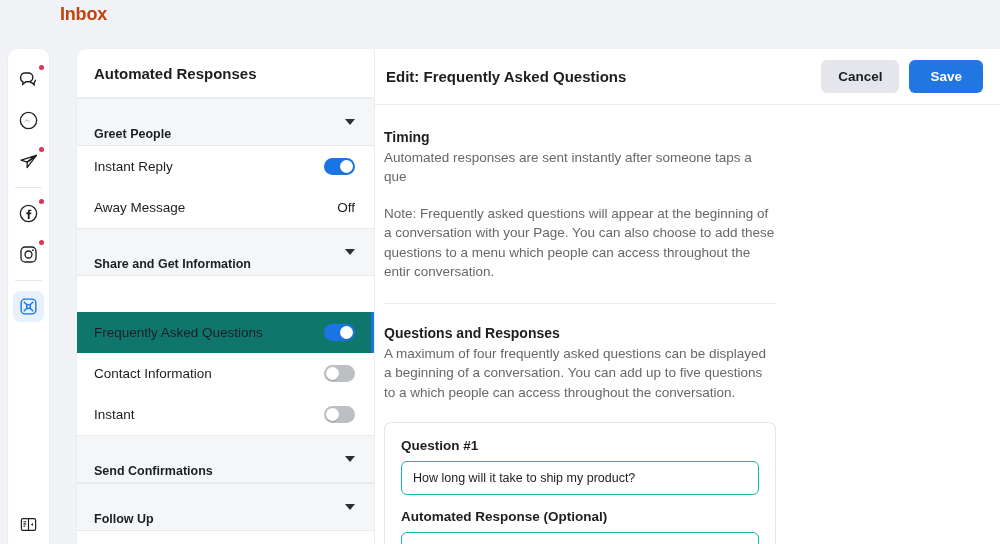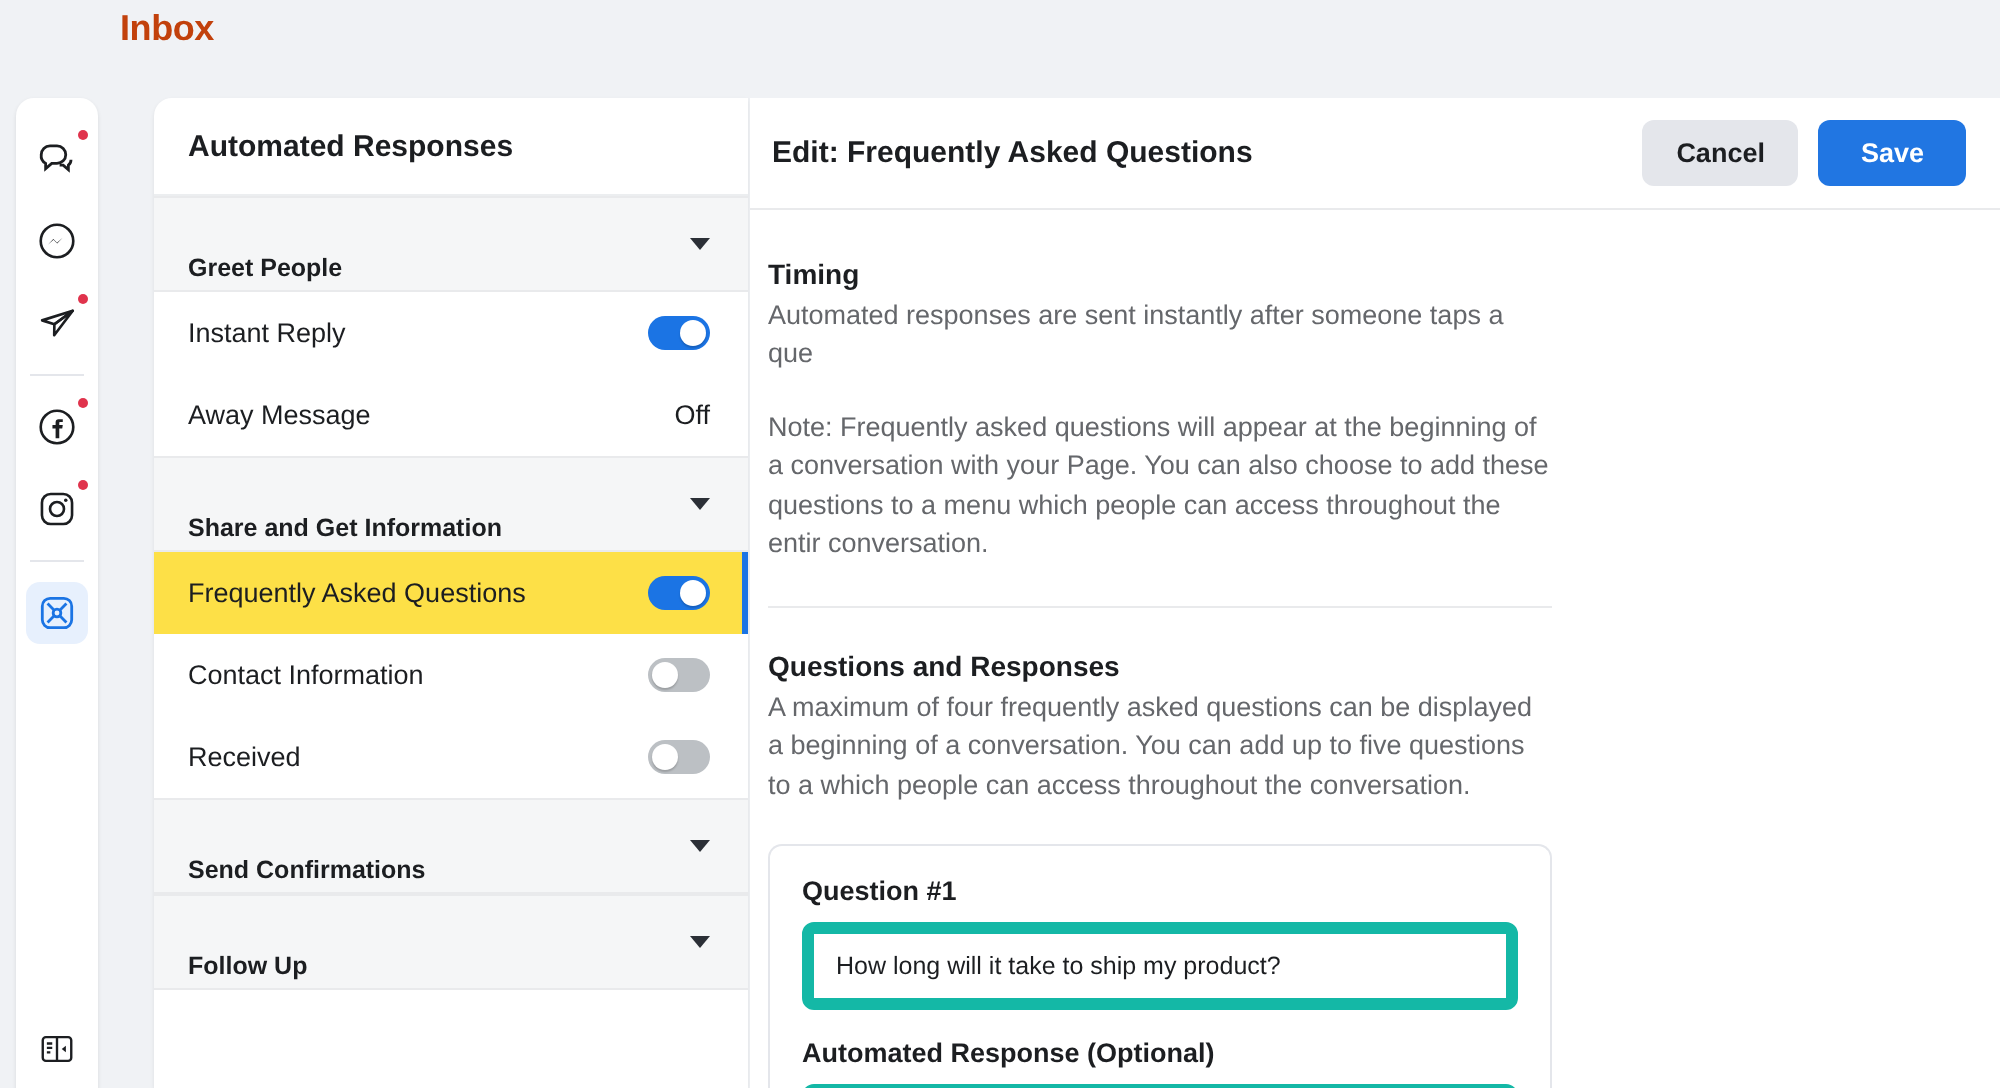"Frequently Asked Questions" .item-row.selected { background: #fde047 -> #0f766e; margin-top: none -> 36px }
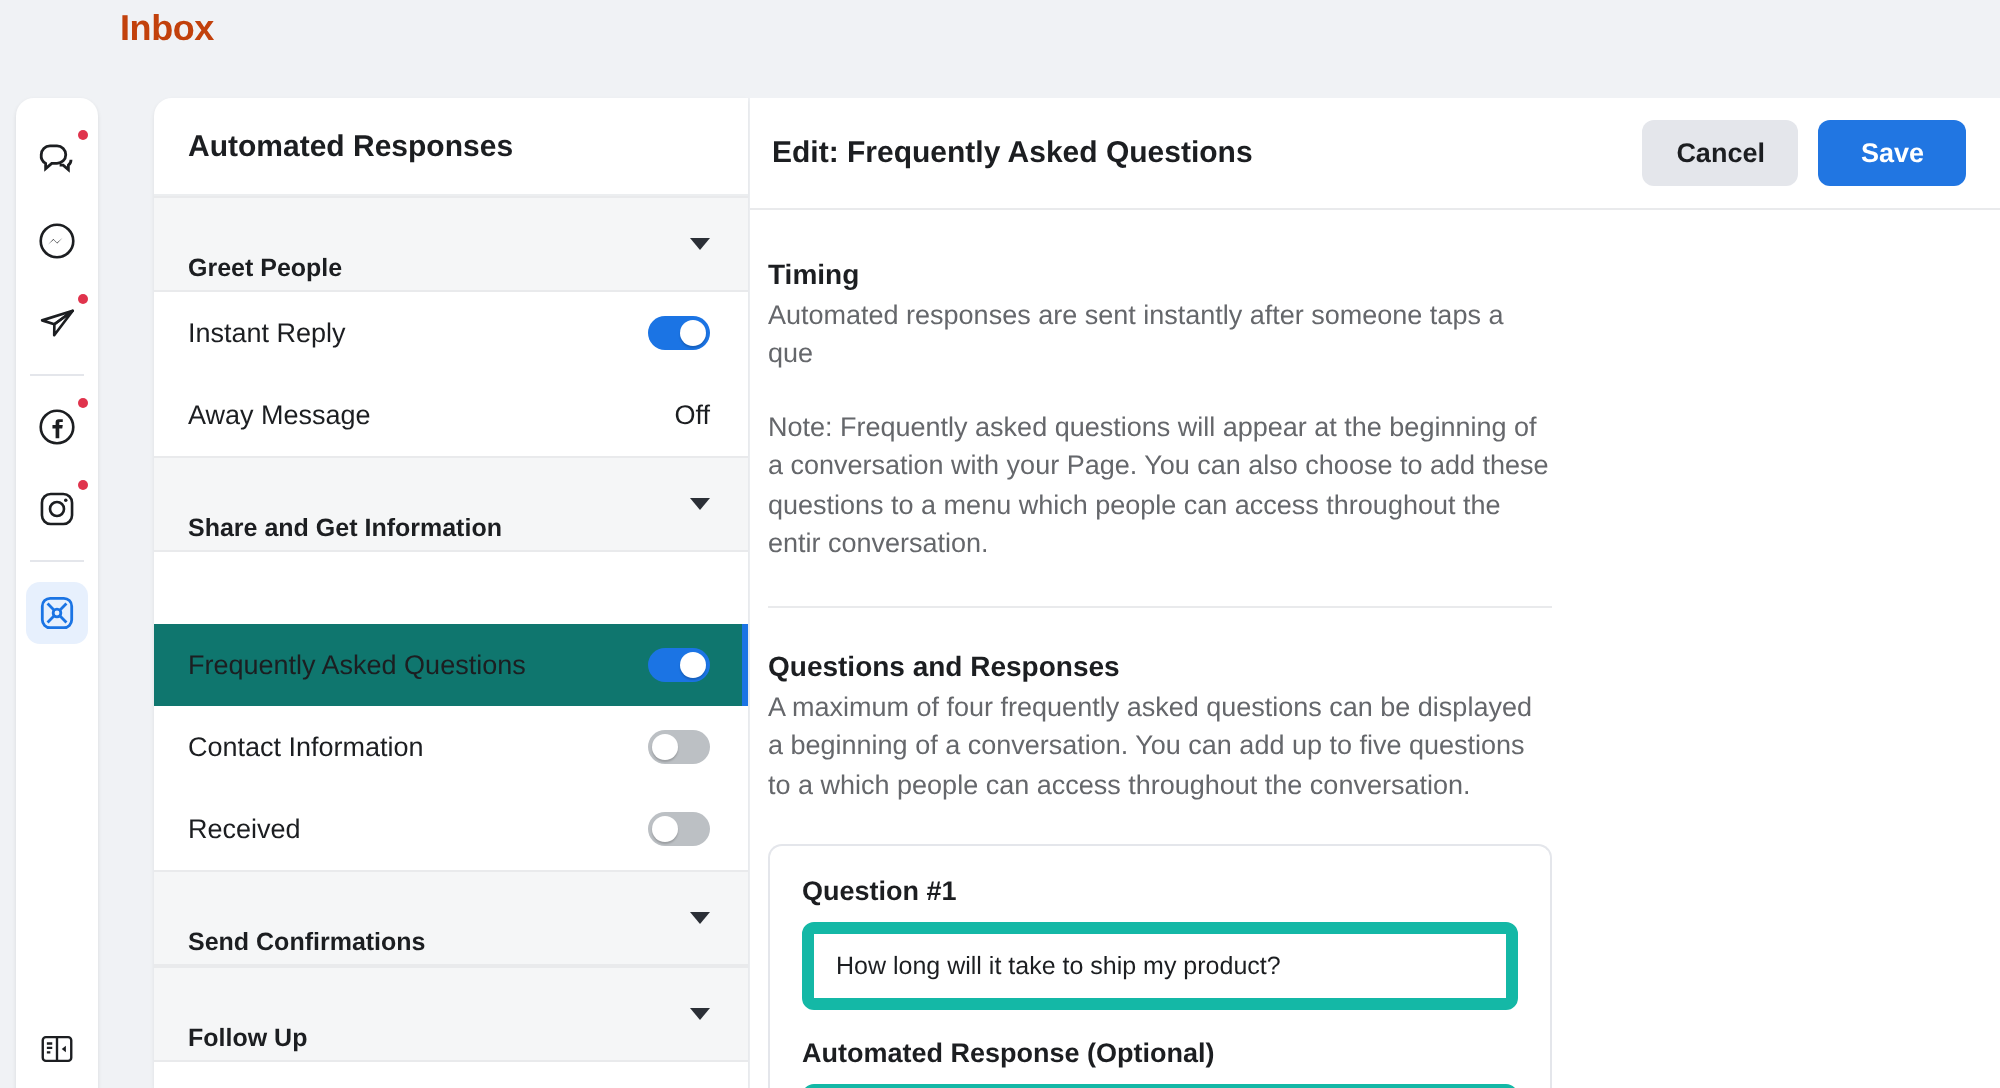"Received" span.item-label { text: Received -> Instant }
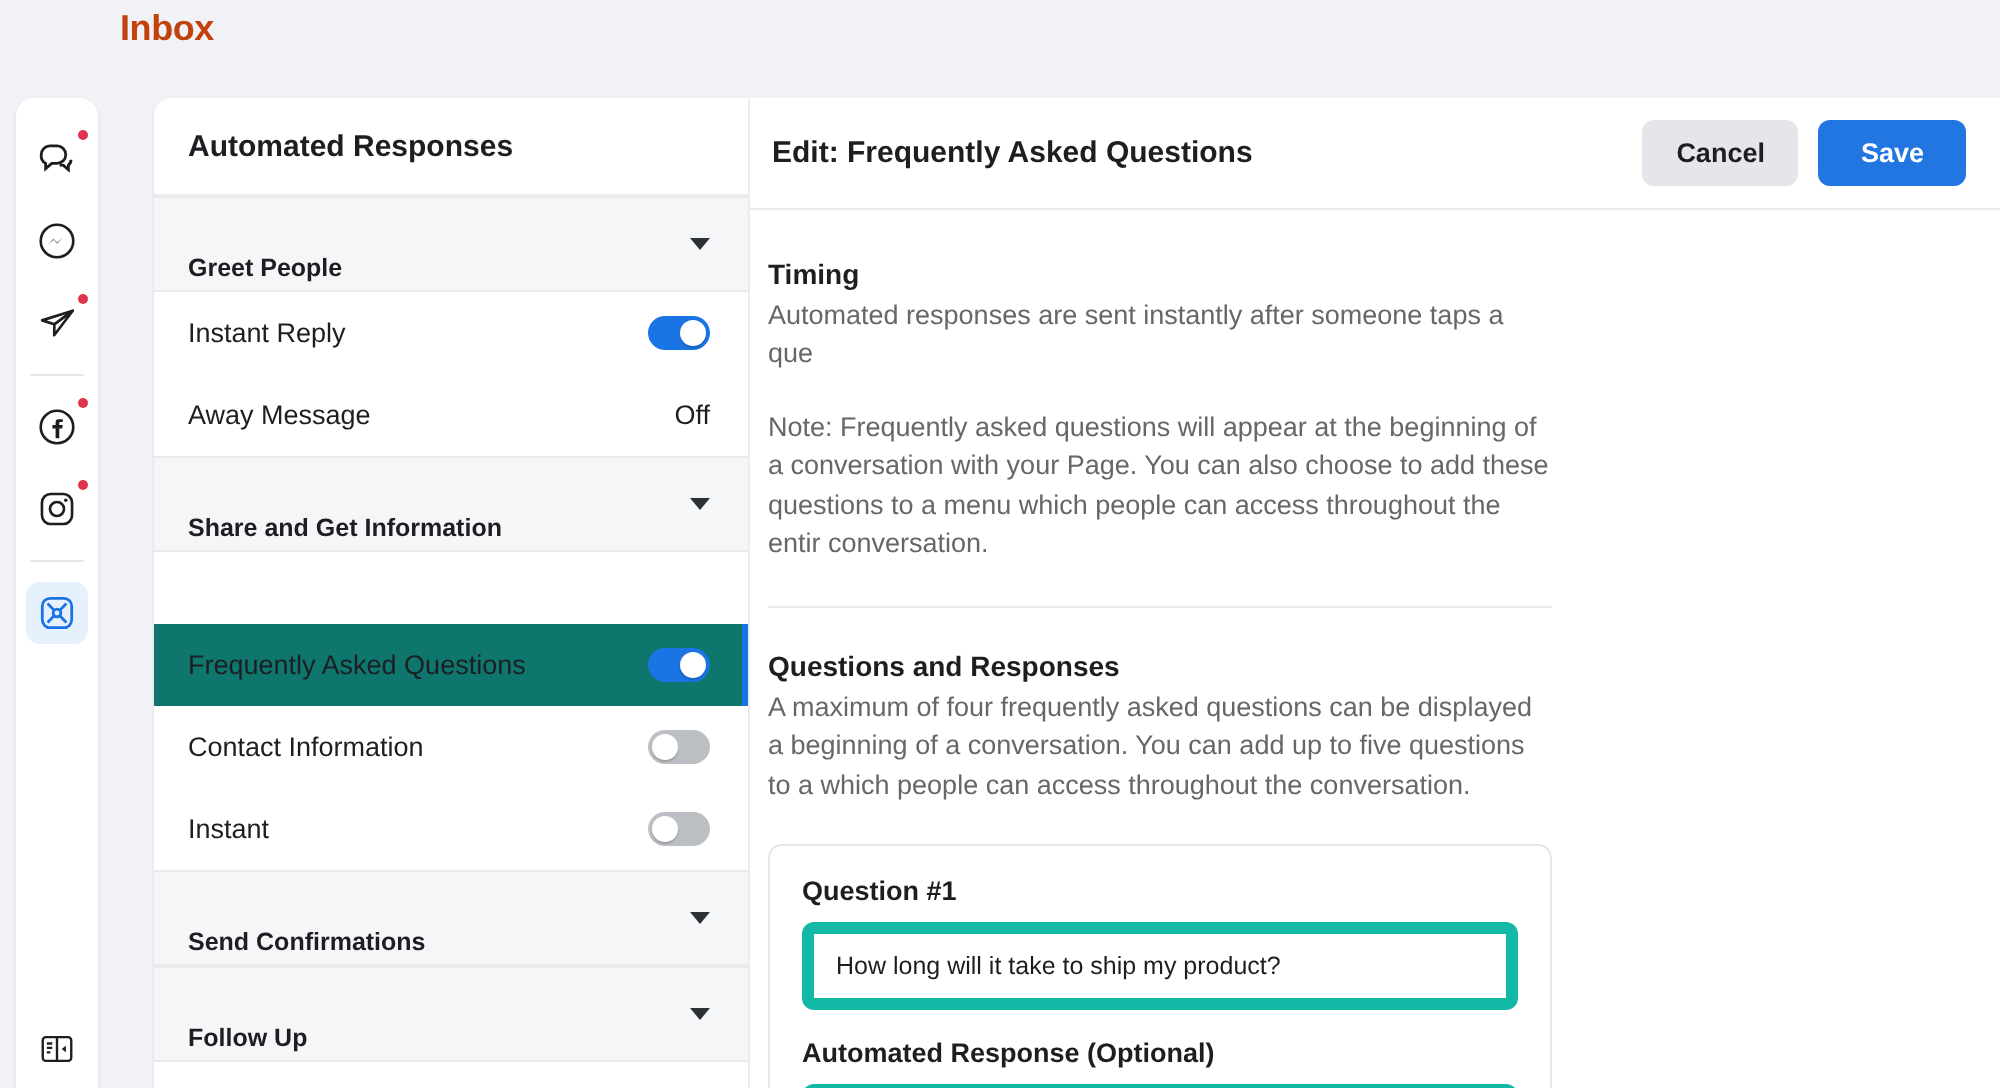"How long will it take" .field { border: 6px solid #14b8a6 -> 1px solid #14b8a6 }
